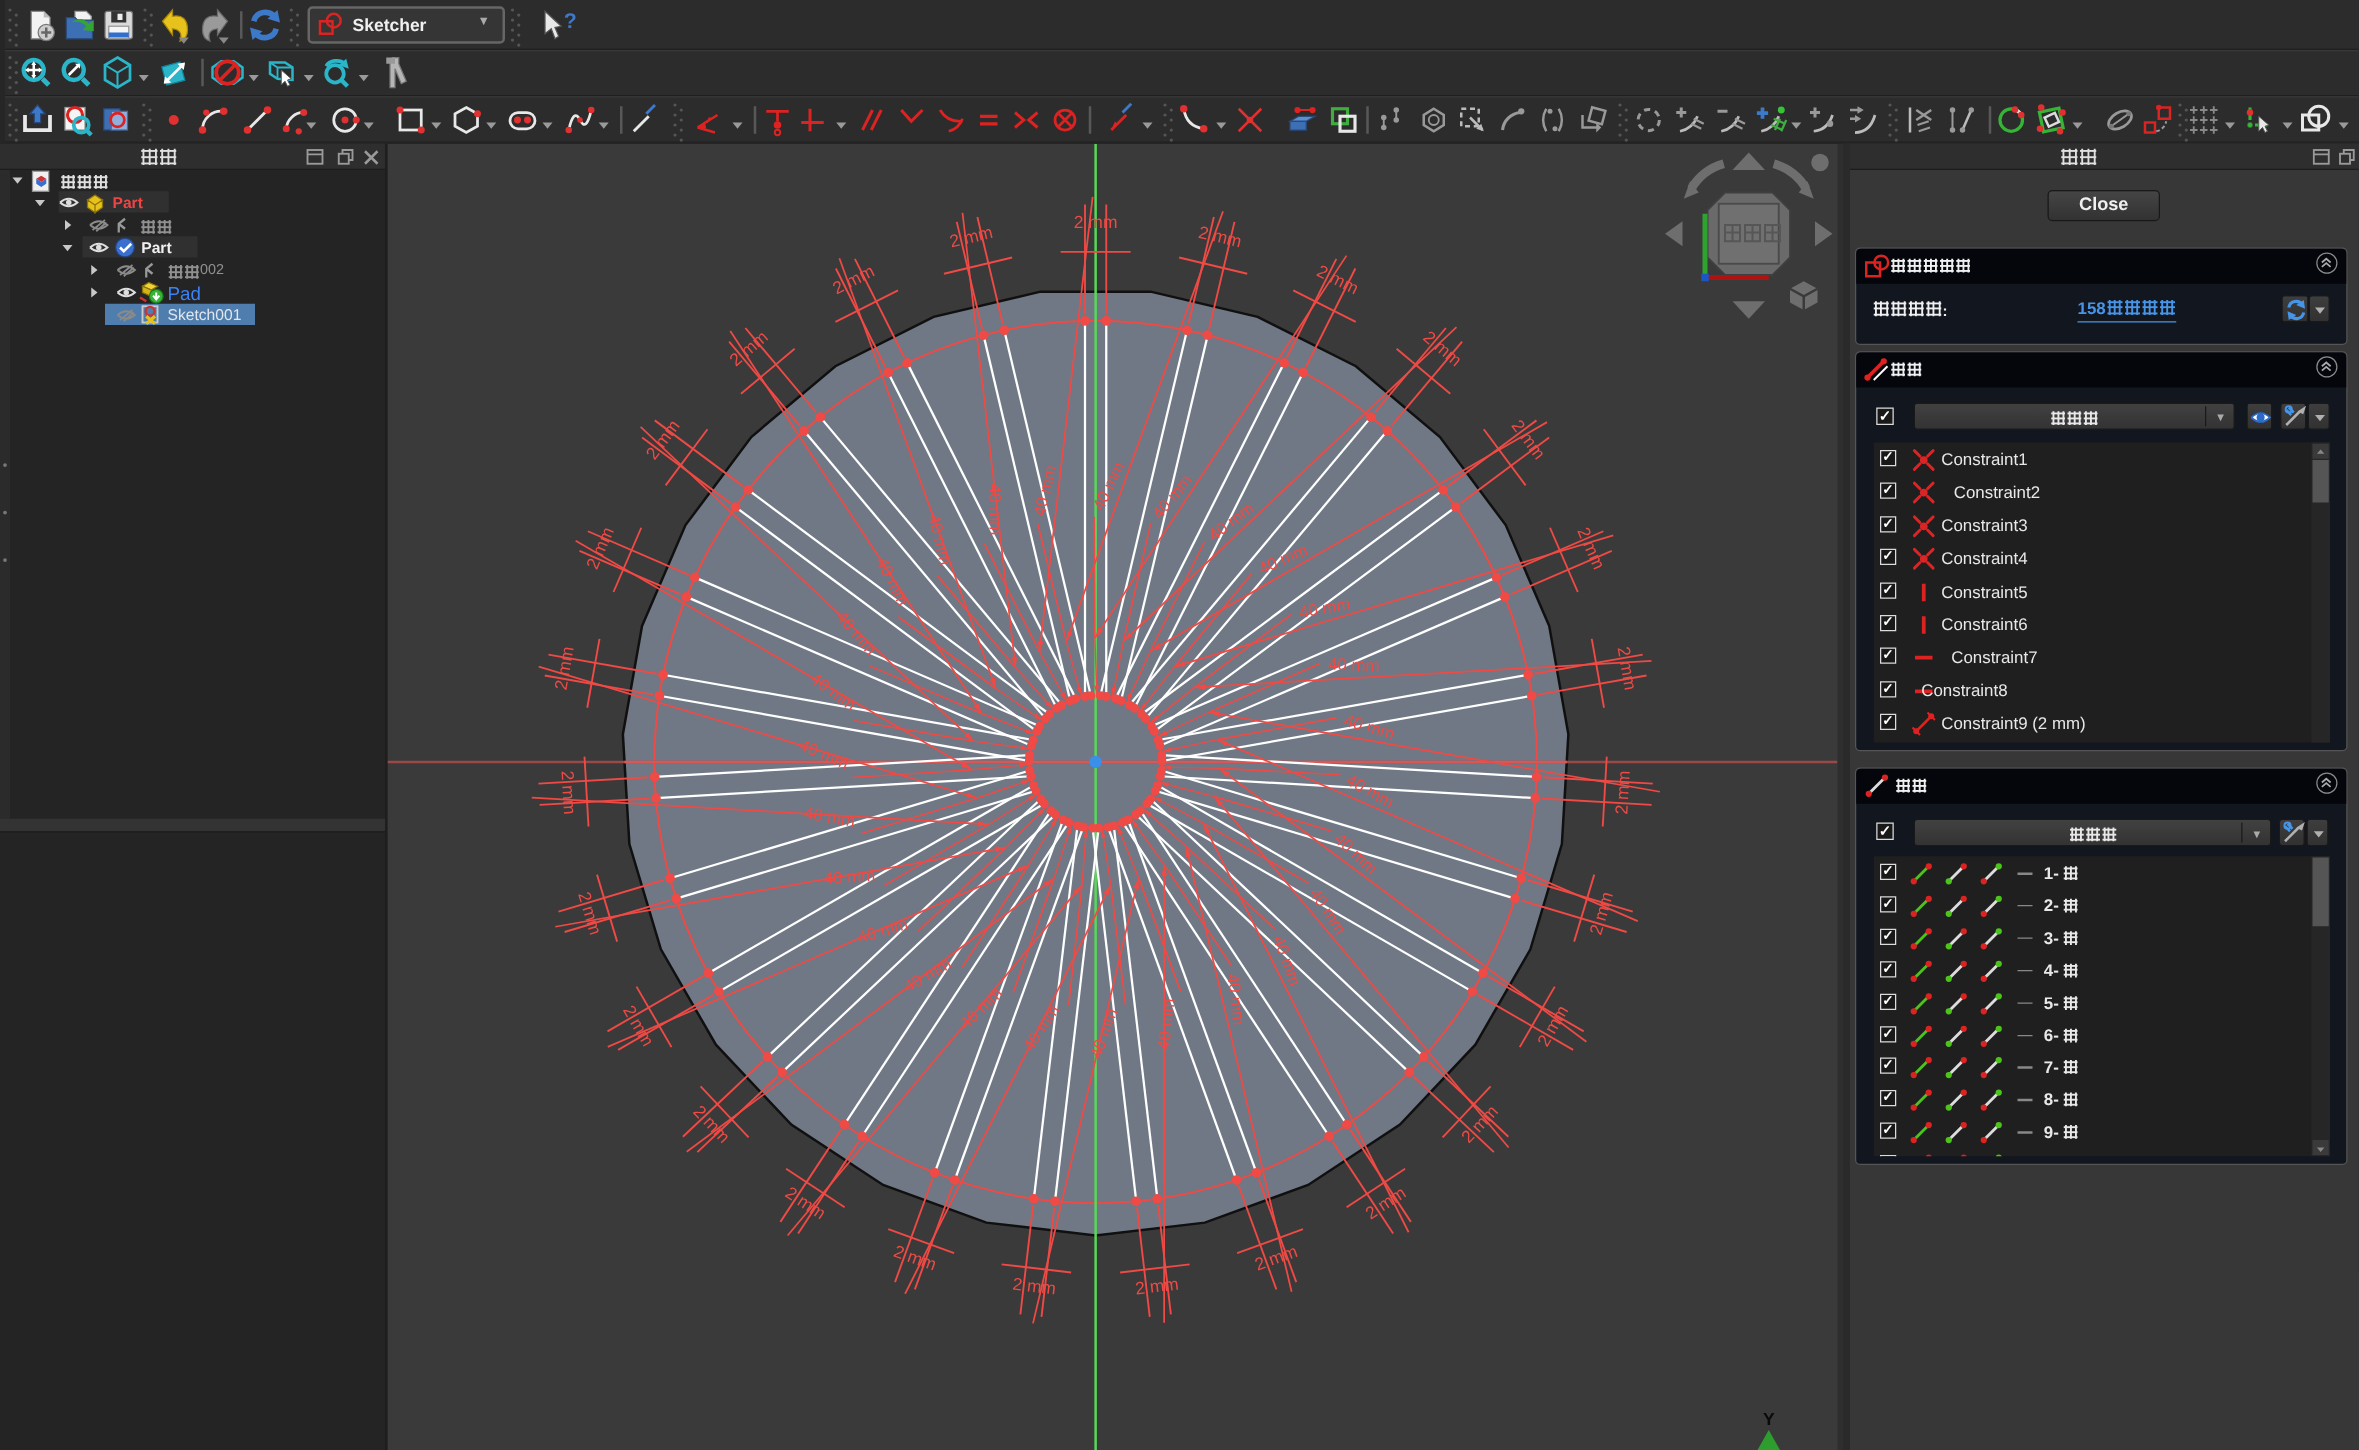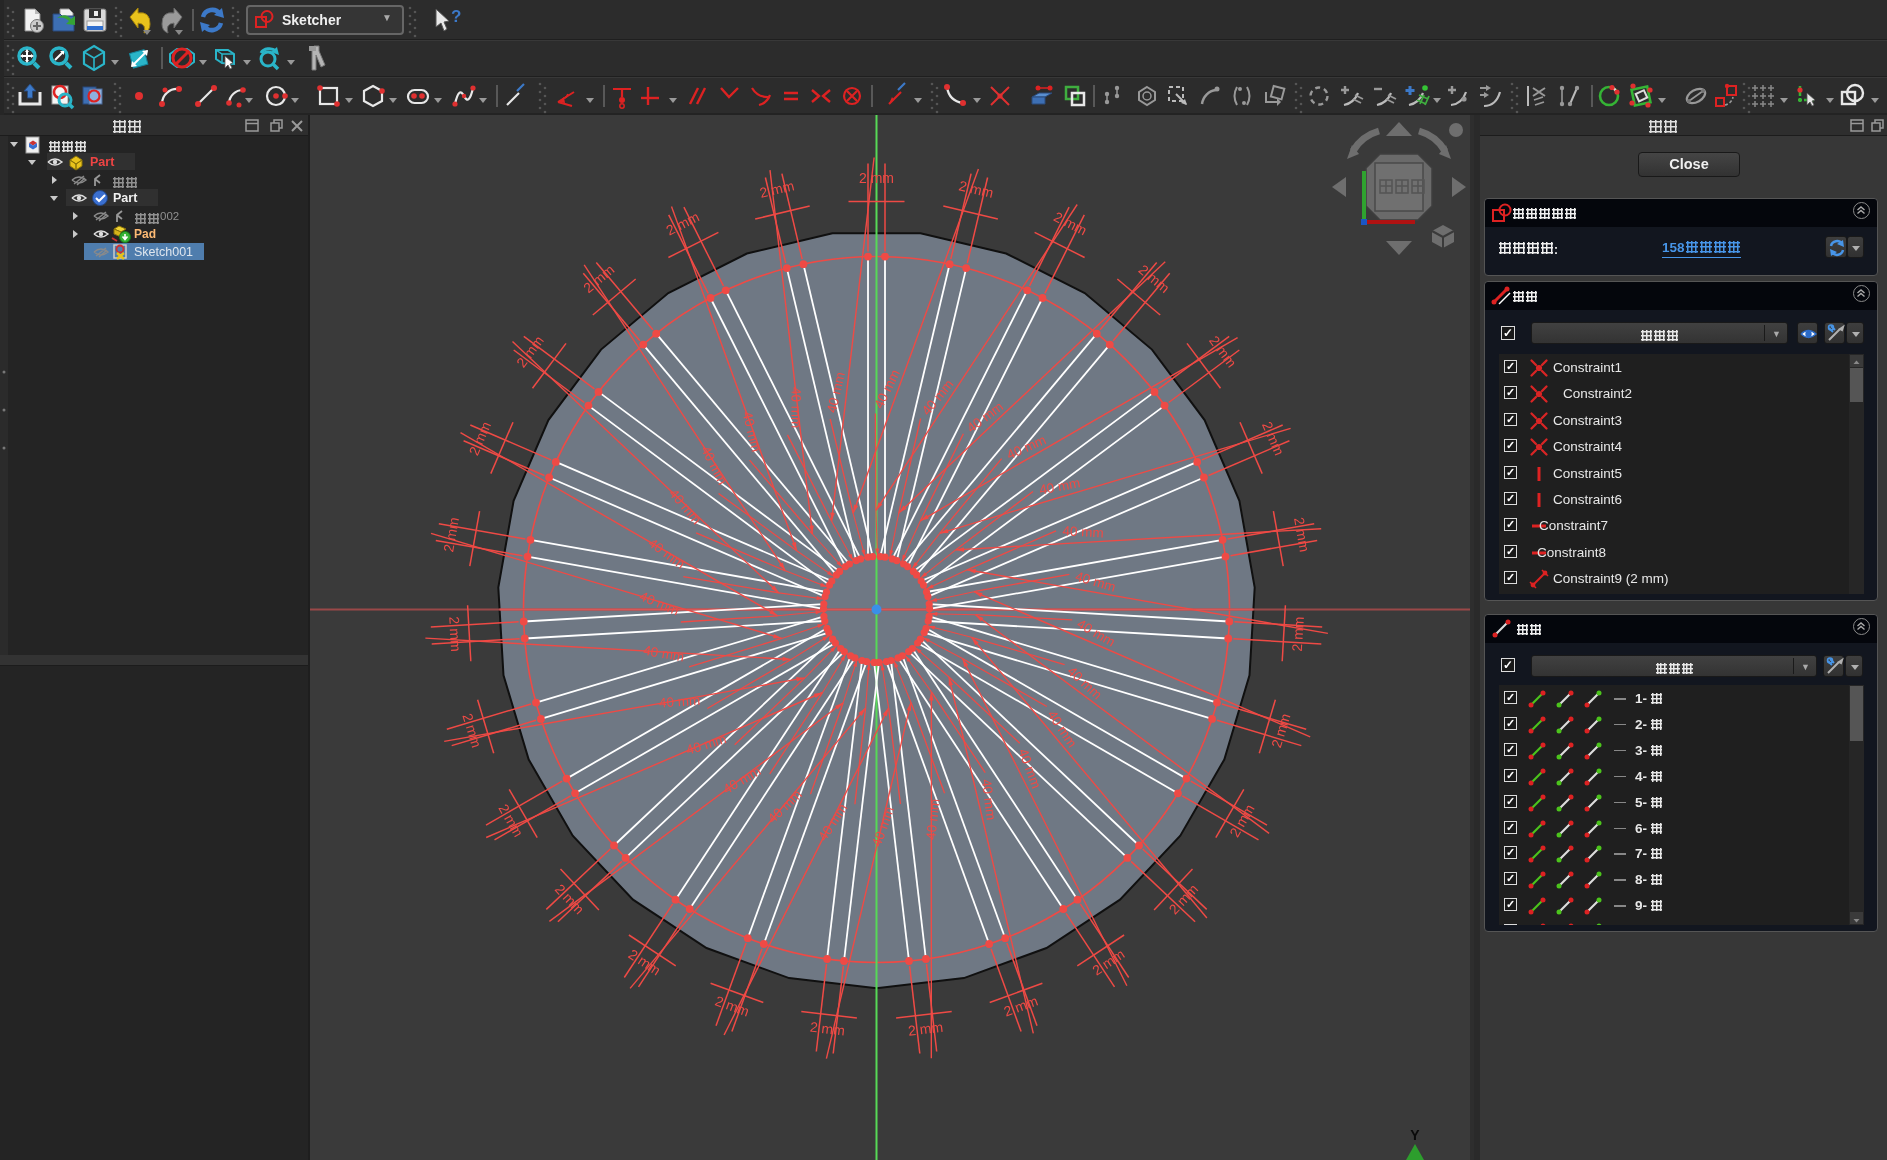"Close" div.abs { width: 102px -> 90px }
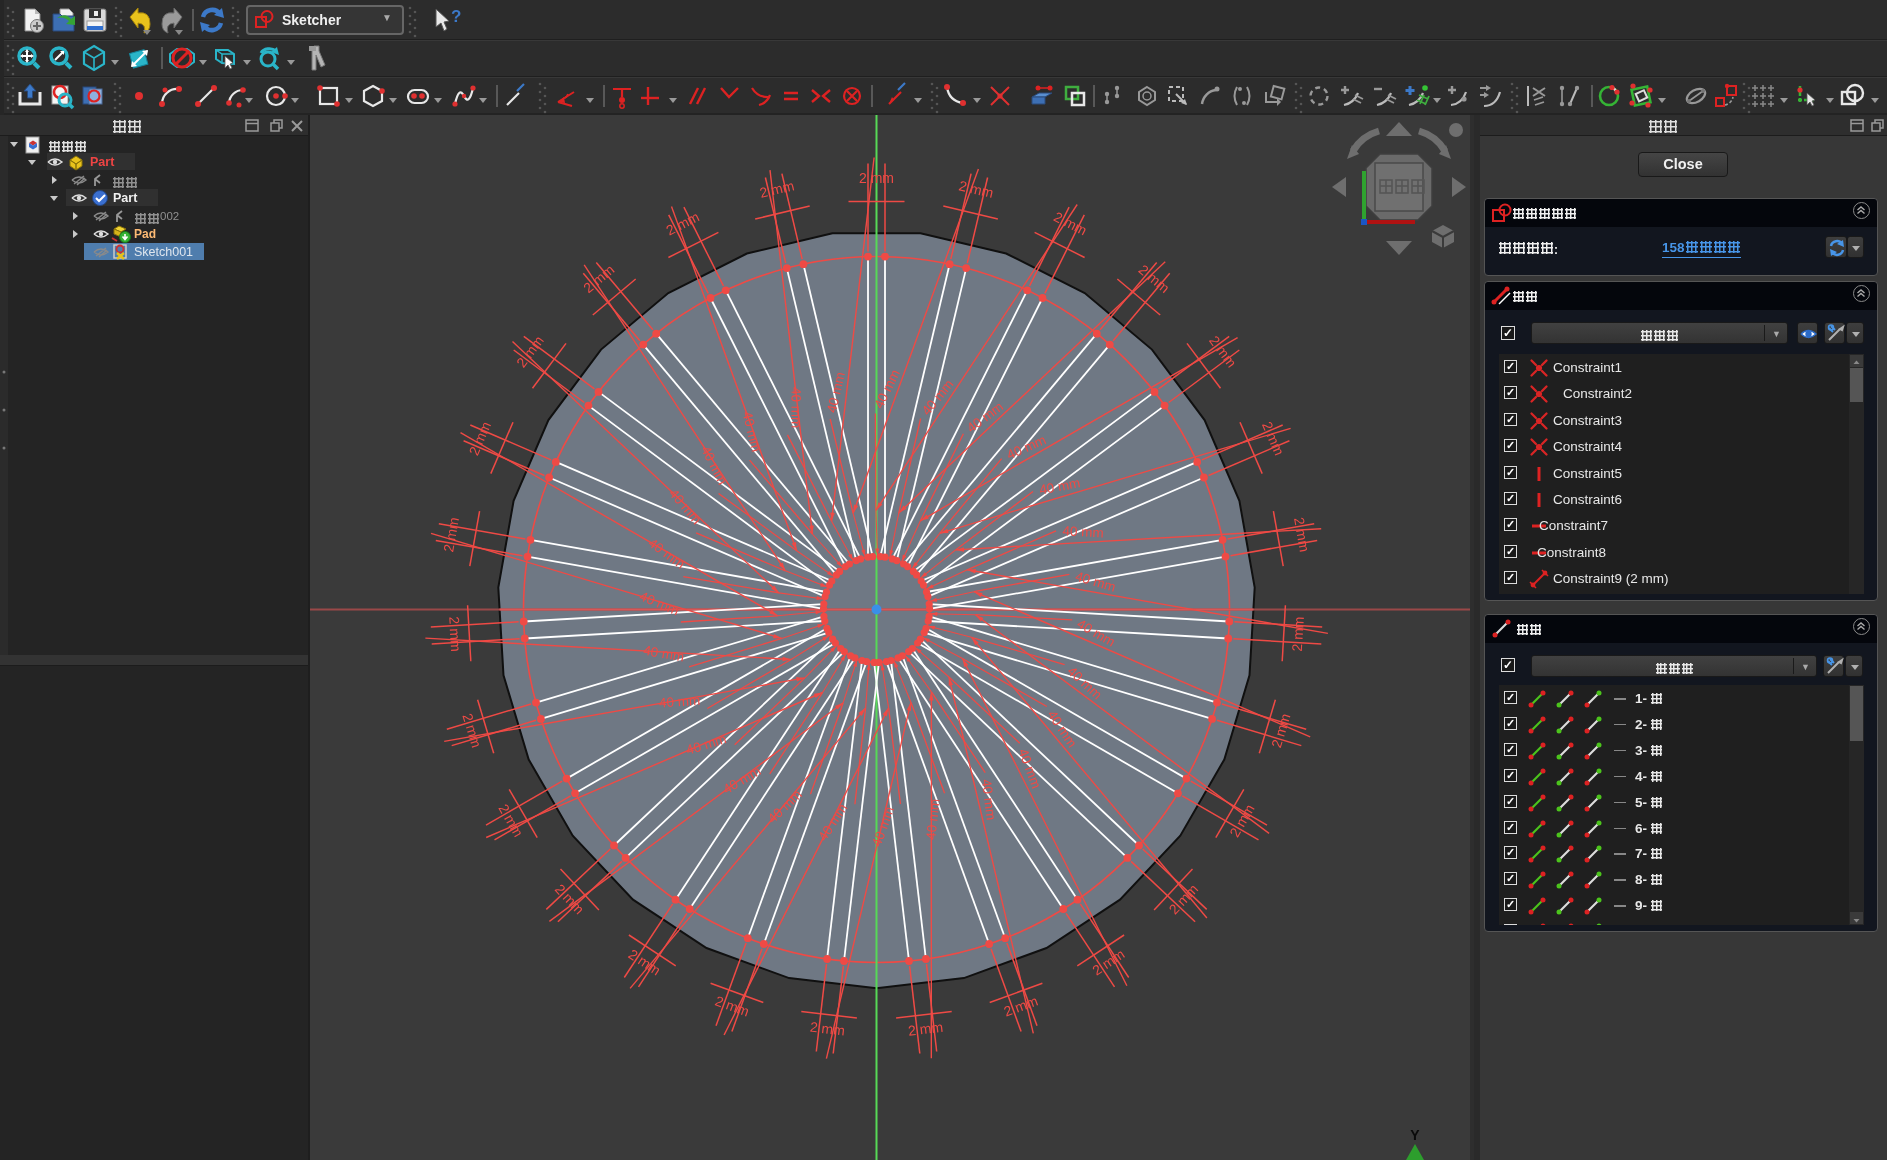"Pad" div.abs { color: #fdba74 -> #3b82f6; font-size: 12px -> 15px; font-weight: bold -> normal }
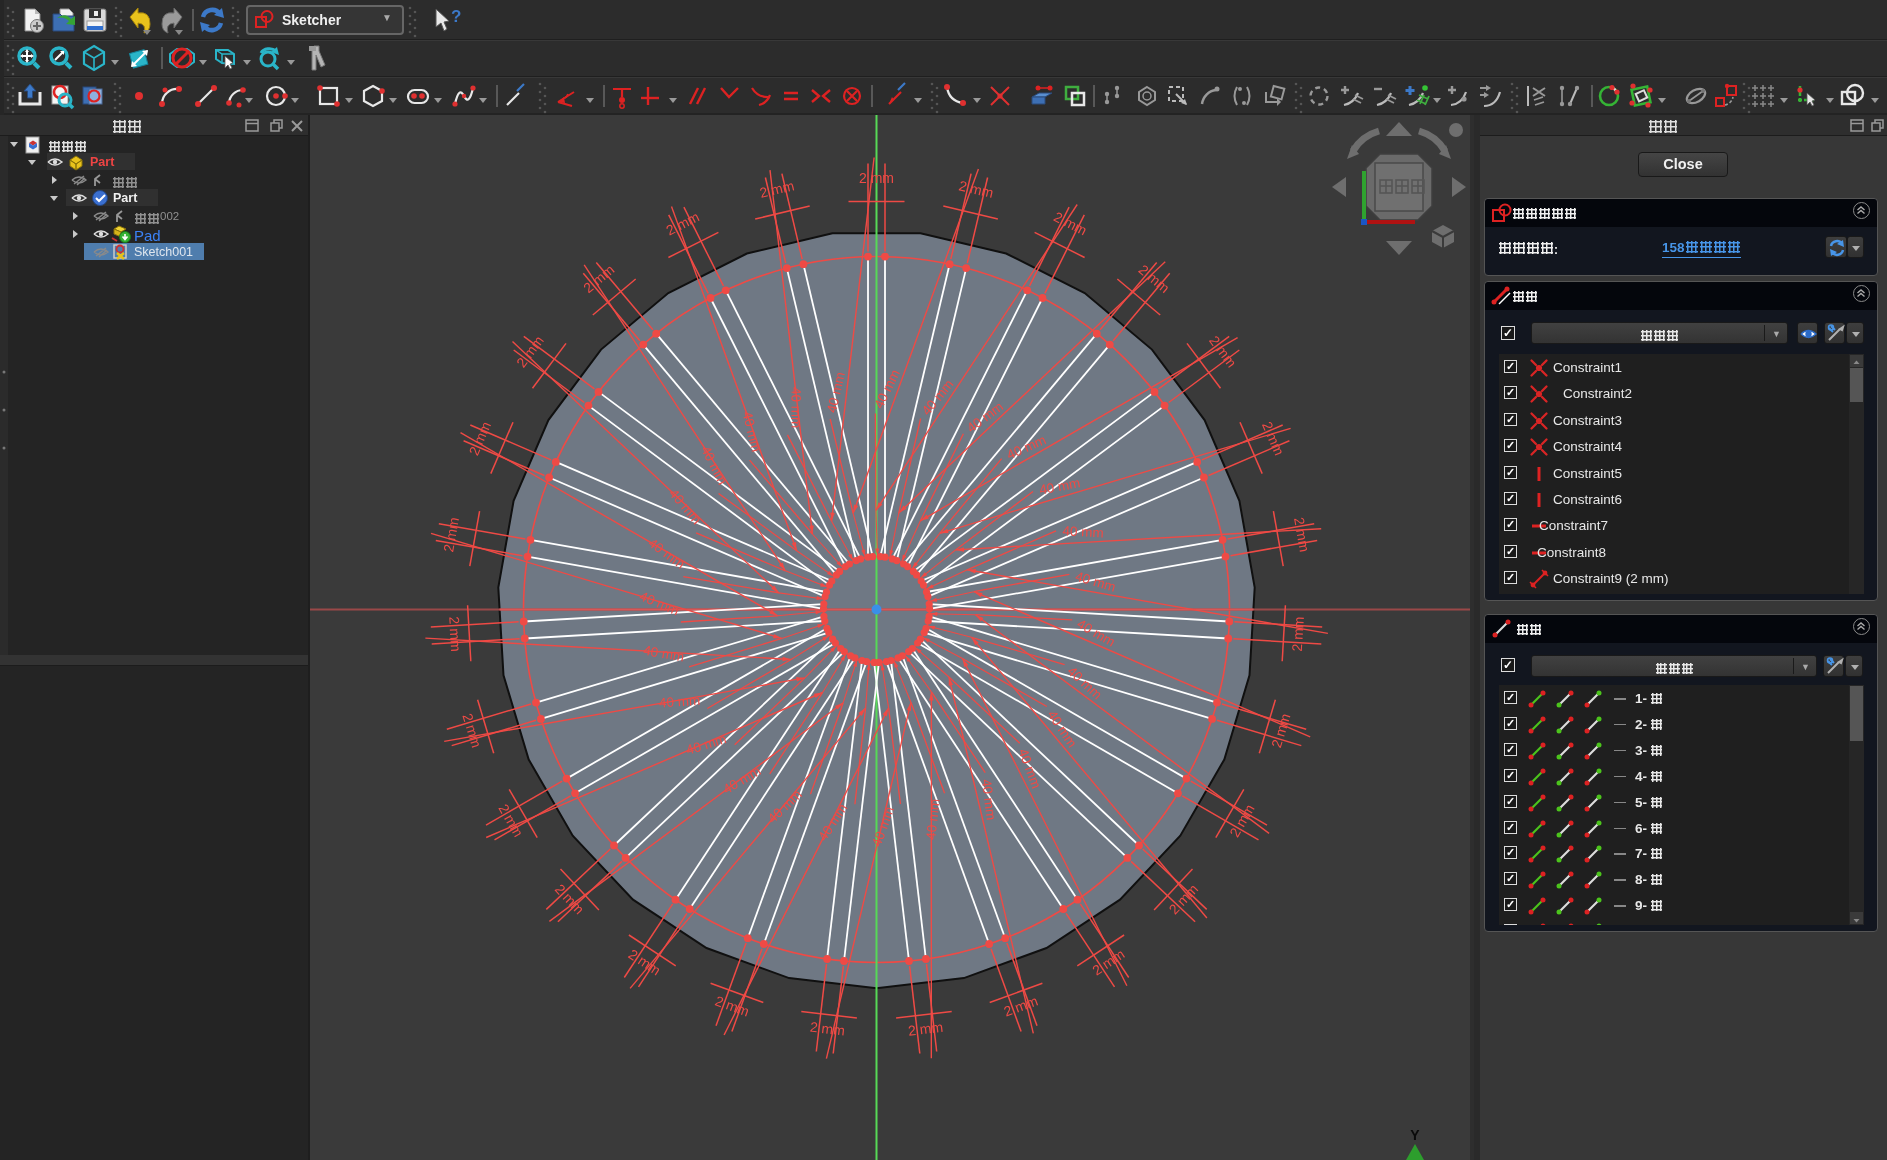"Constraint7" span.rtx { left: 40px -> 62px }
